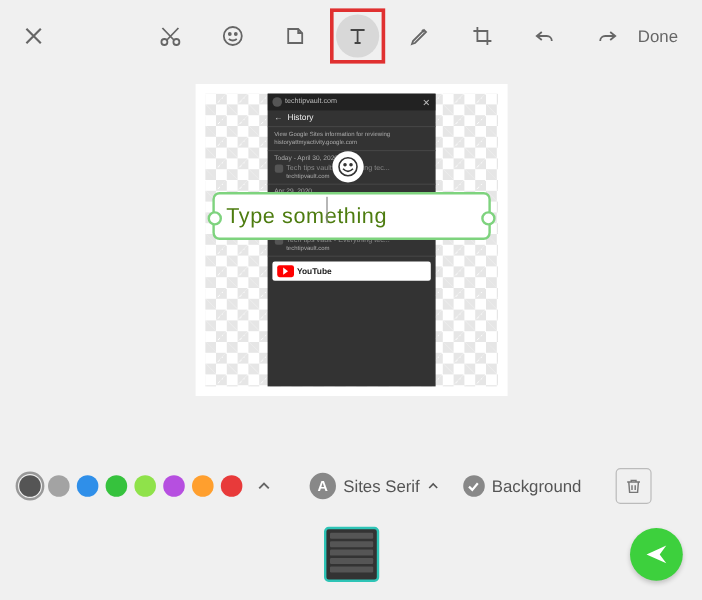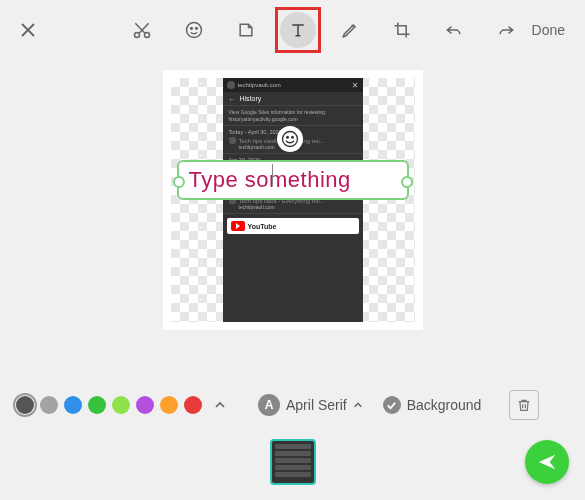"Type something" .text-input { color: #be185d -> #4d7c0f; font-size: 22px -> 18px }
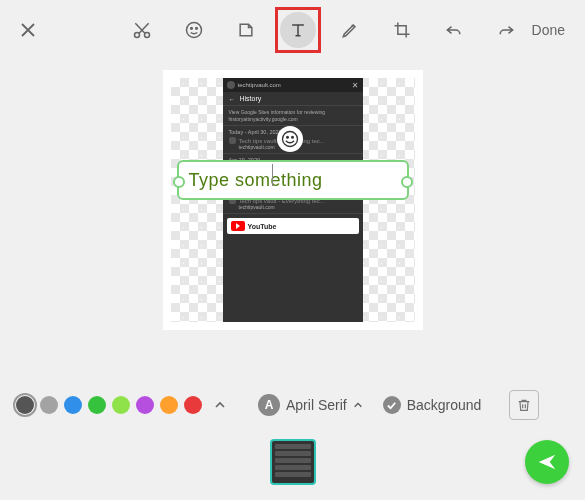"April Serif" span { text: April -> Sites }
